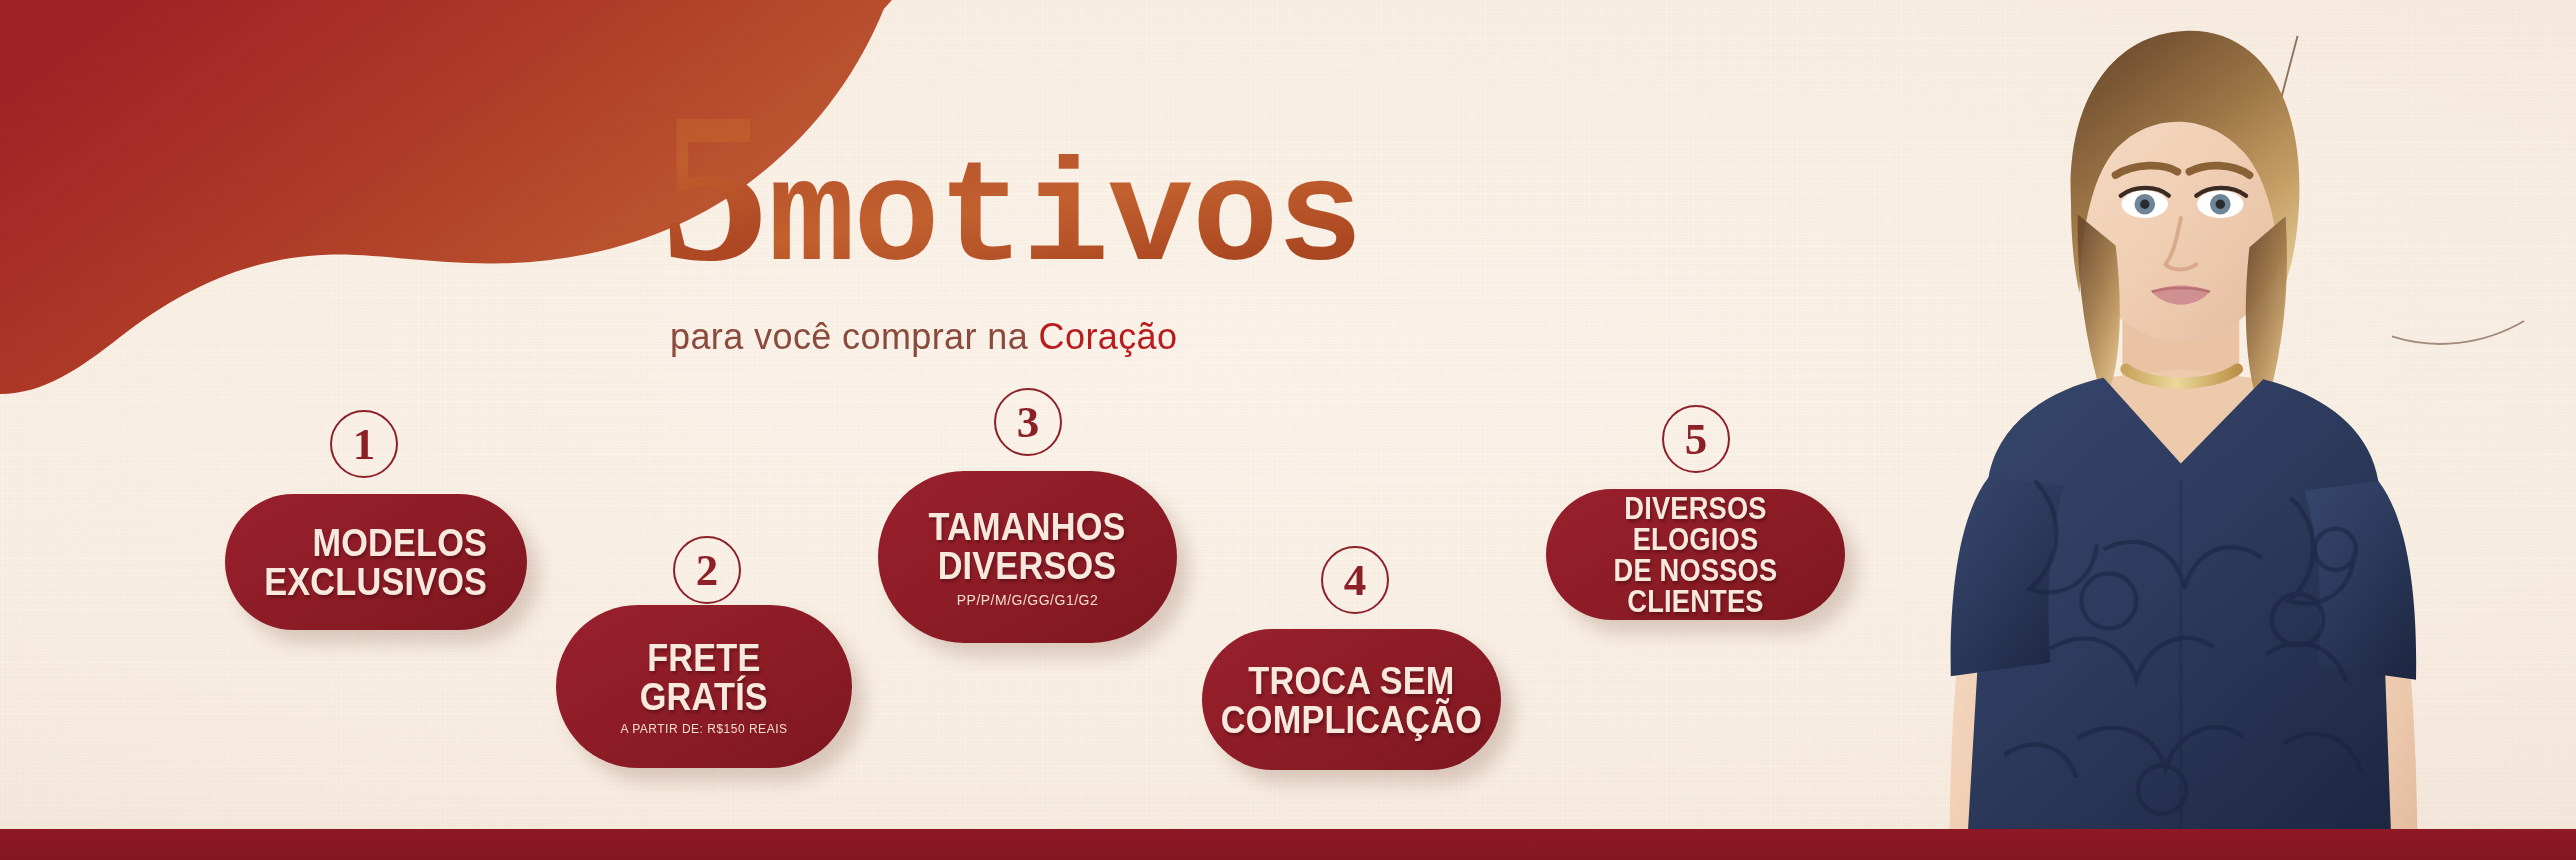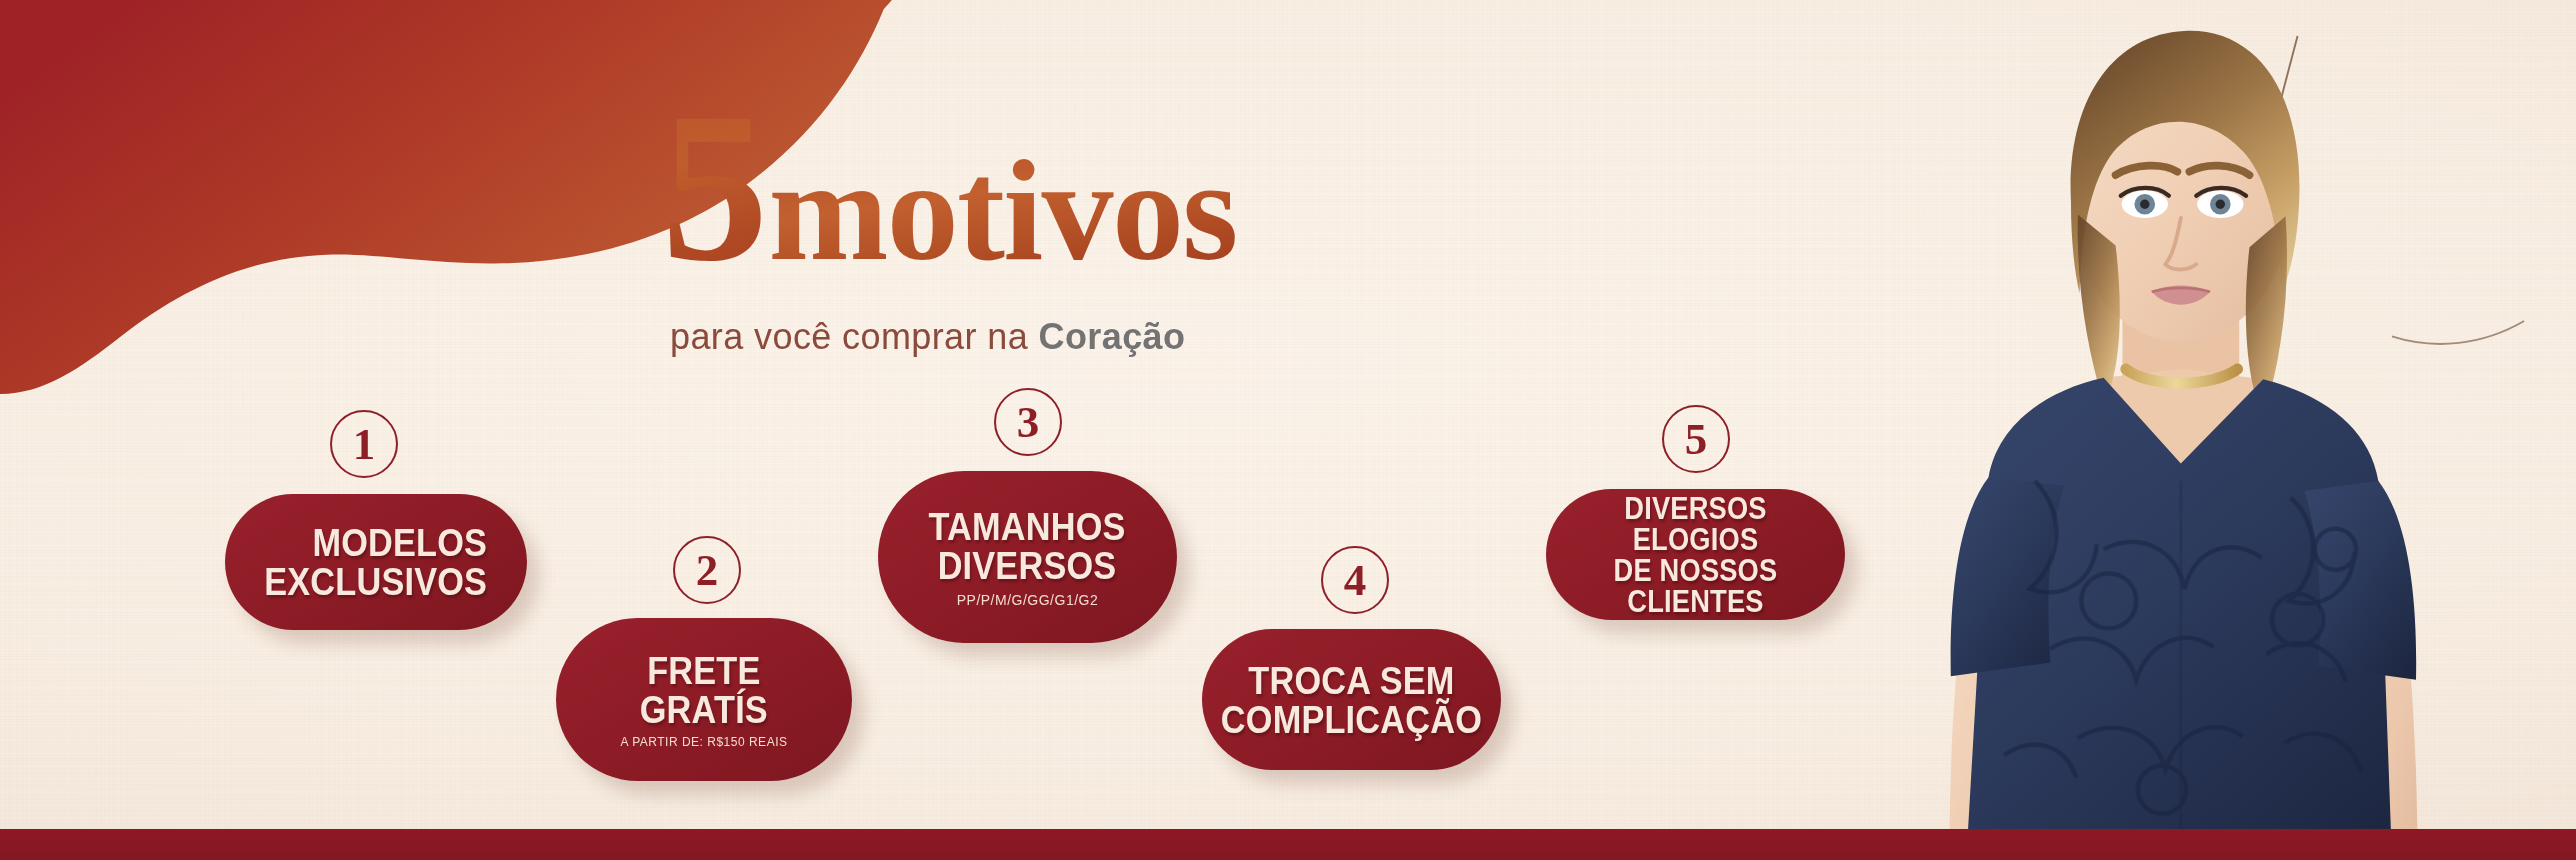"motivos" .headline .word { font-family: Liberation Serif, serif -> Liberation Mono, monospace }
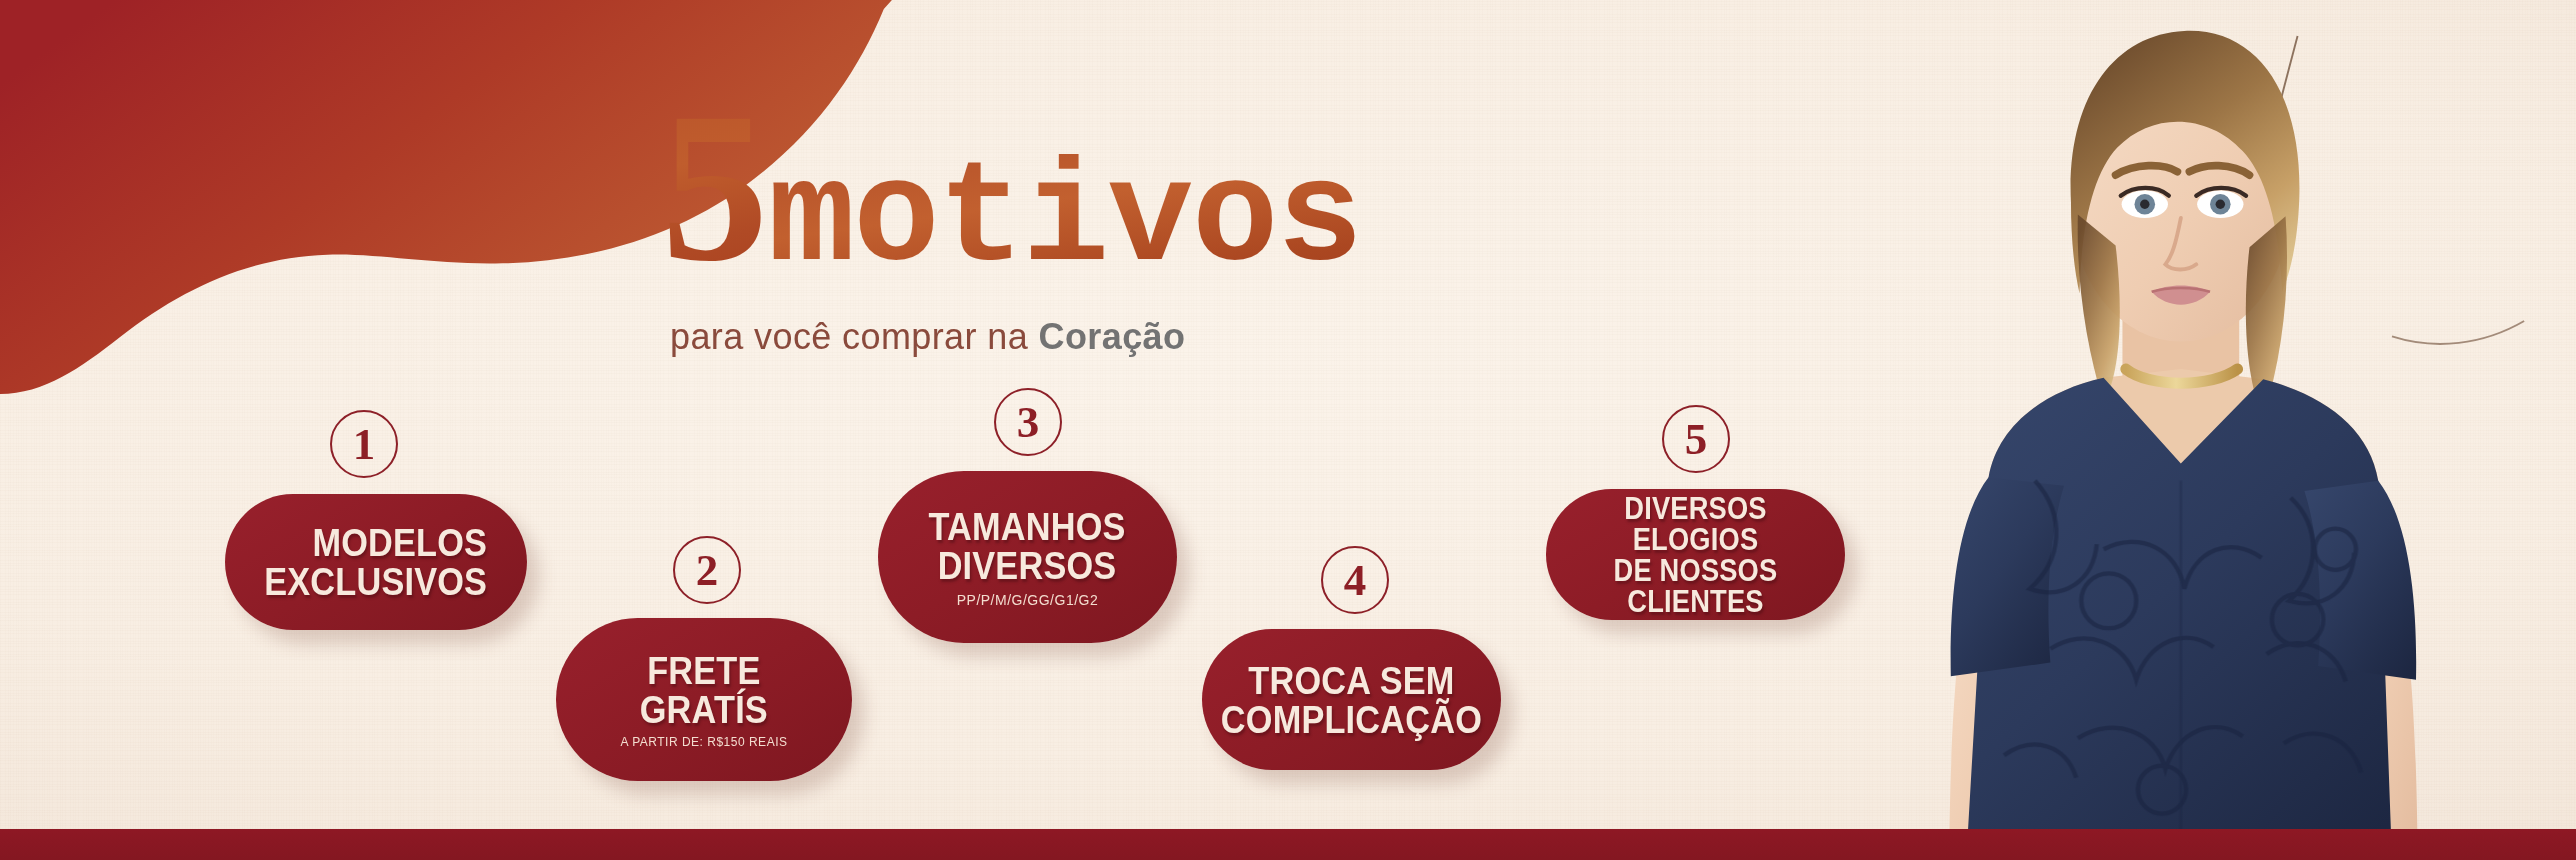"Coração" .subtitle .brand { color: #737373 -> #b91c1c; font-weight: 700 -> 400 }
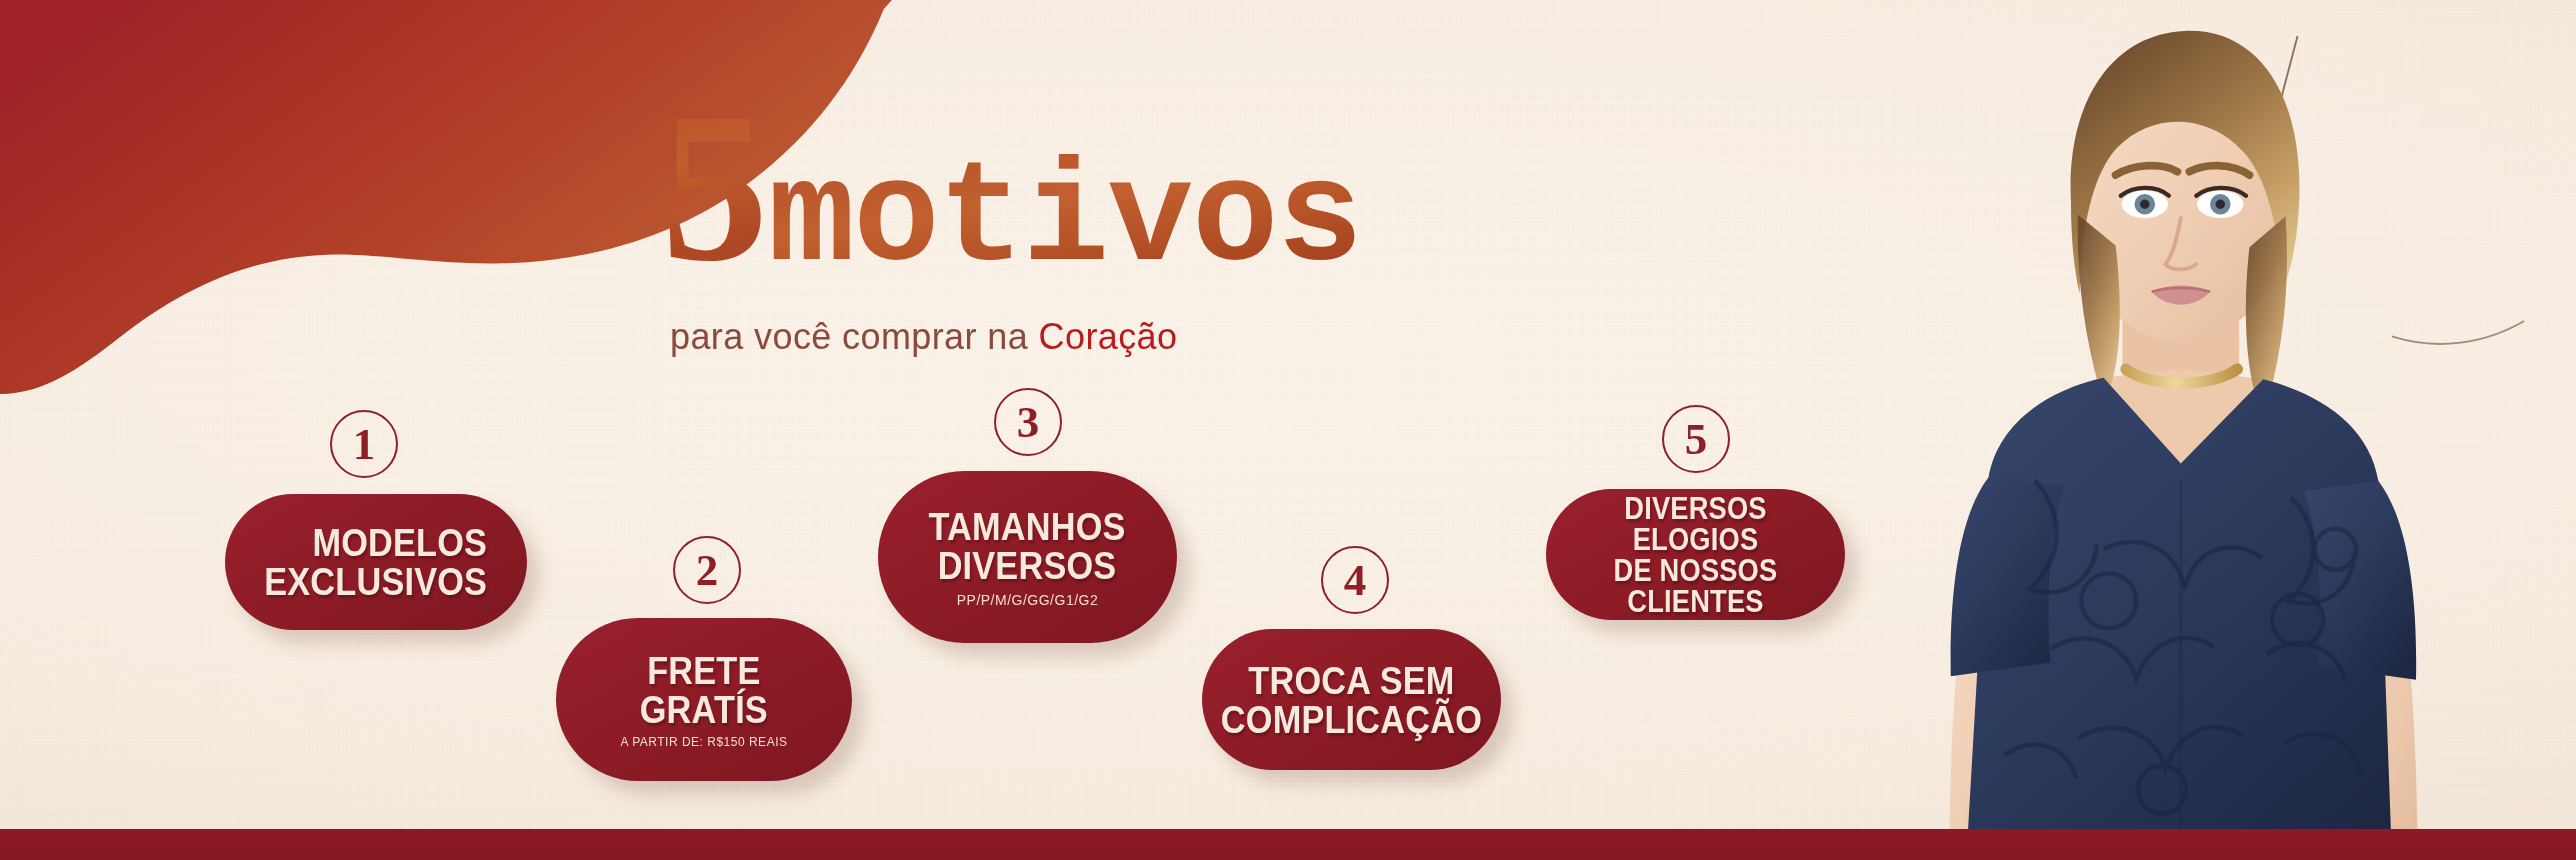"FRETE" .pill-2 { top: 618px -> 605px }
